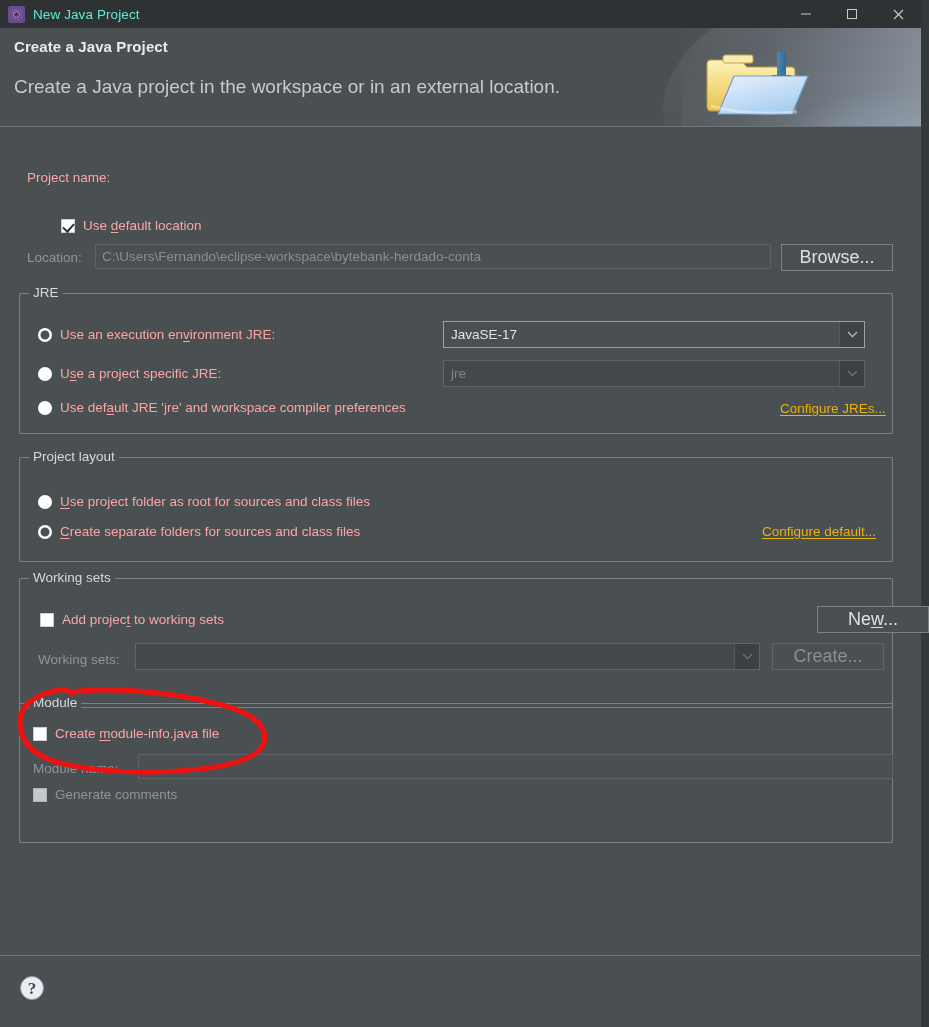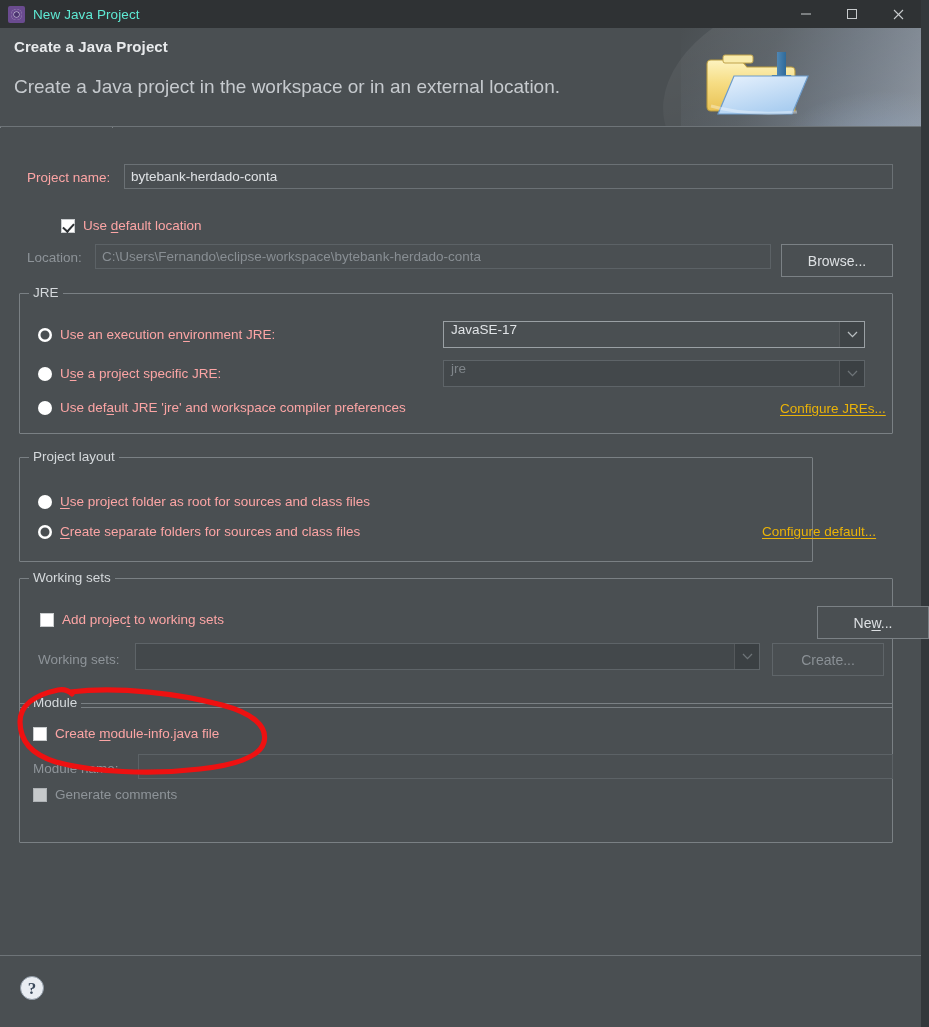"bytebank-herdado-conta" input.textfield { html: <input> -> none }
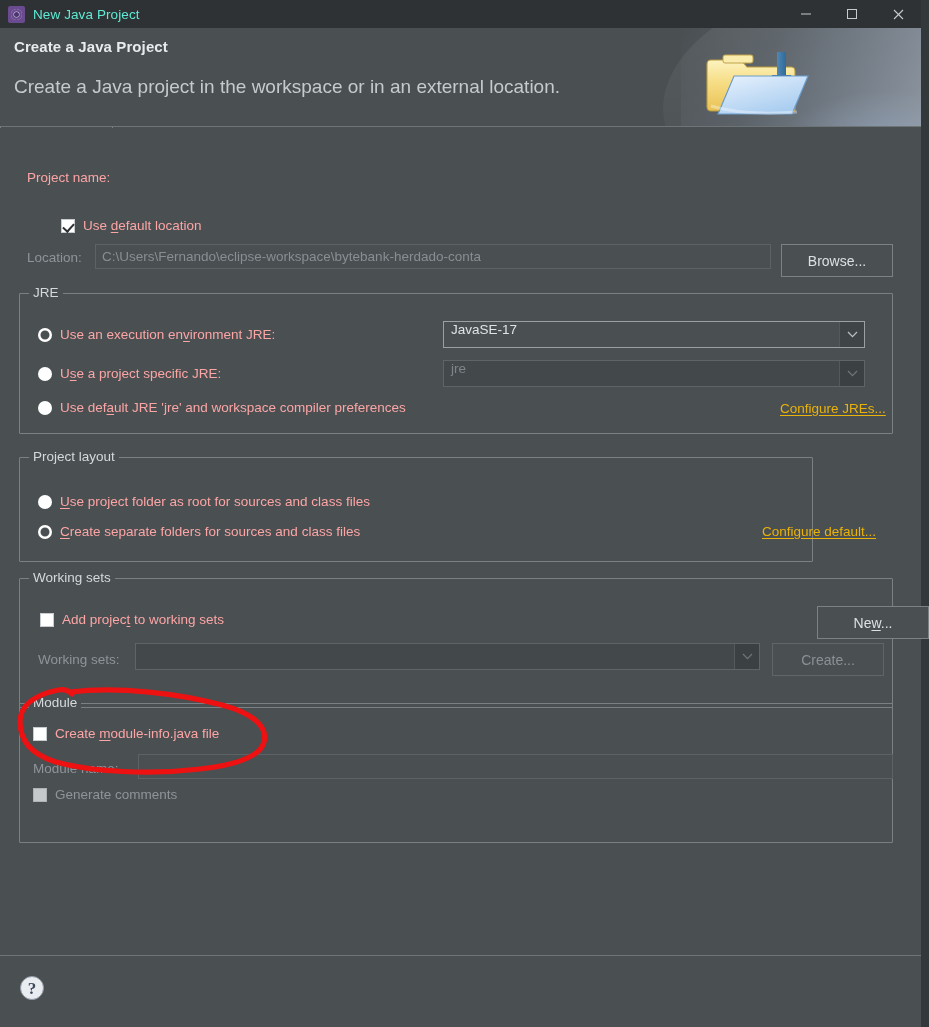"Browse..." .btn { font-size: 14px -> 18px; height: 33px -> 27px }
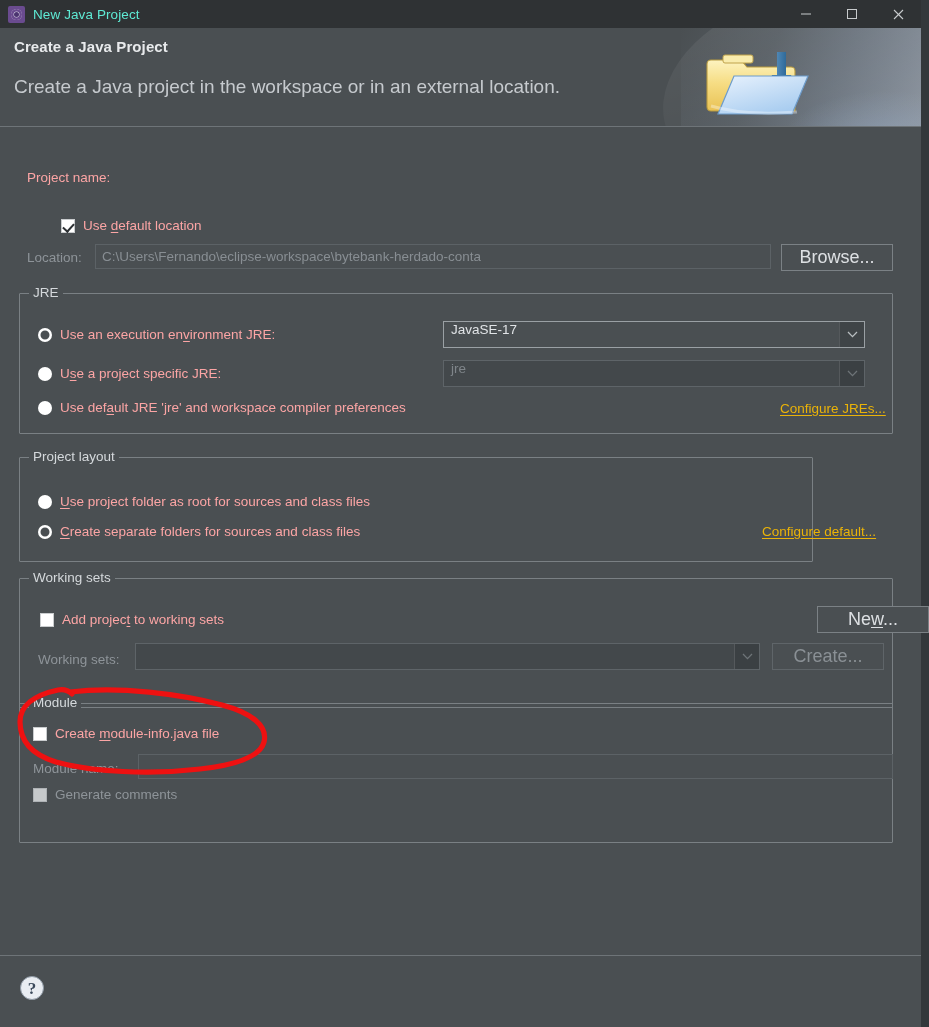"JavaSE-17" .combo { align-items: none -> center }
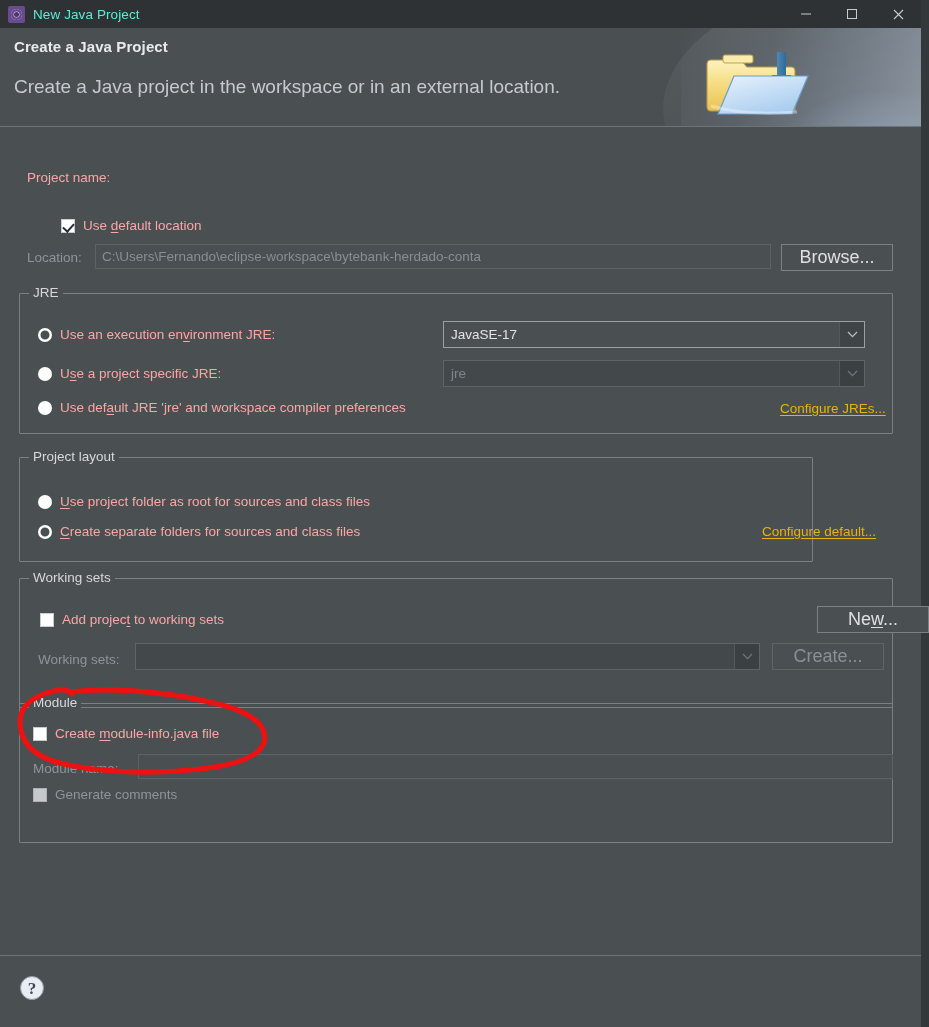"Project layout" div.group { width: 794px -> 874px }
